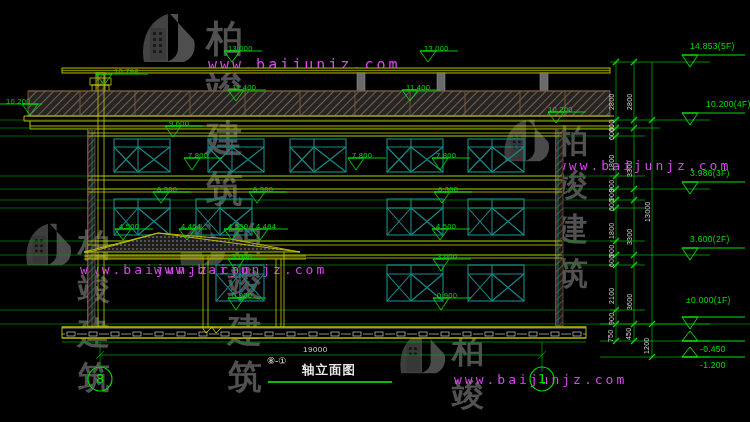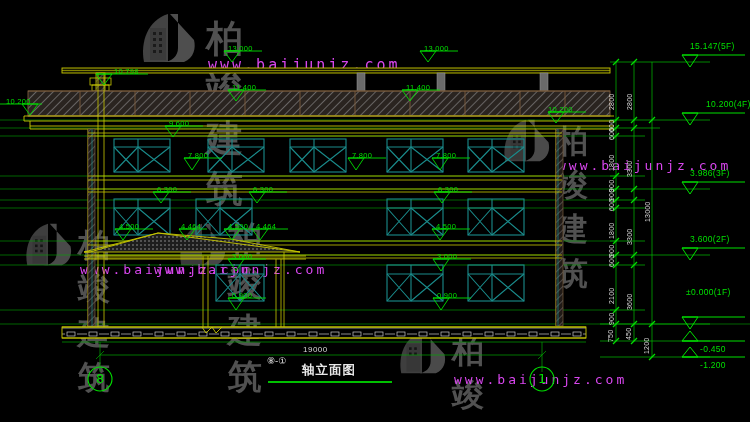"15.147(5F)" div.cad { text: 15.147 -> 14.853 }
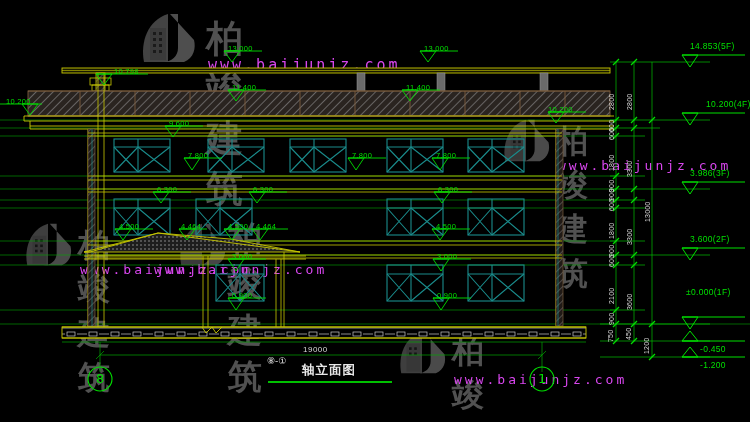"±0.000(1F)" div.cad { top: 287px -> 295px }
